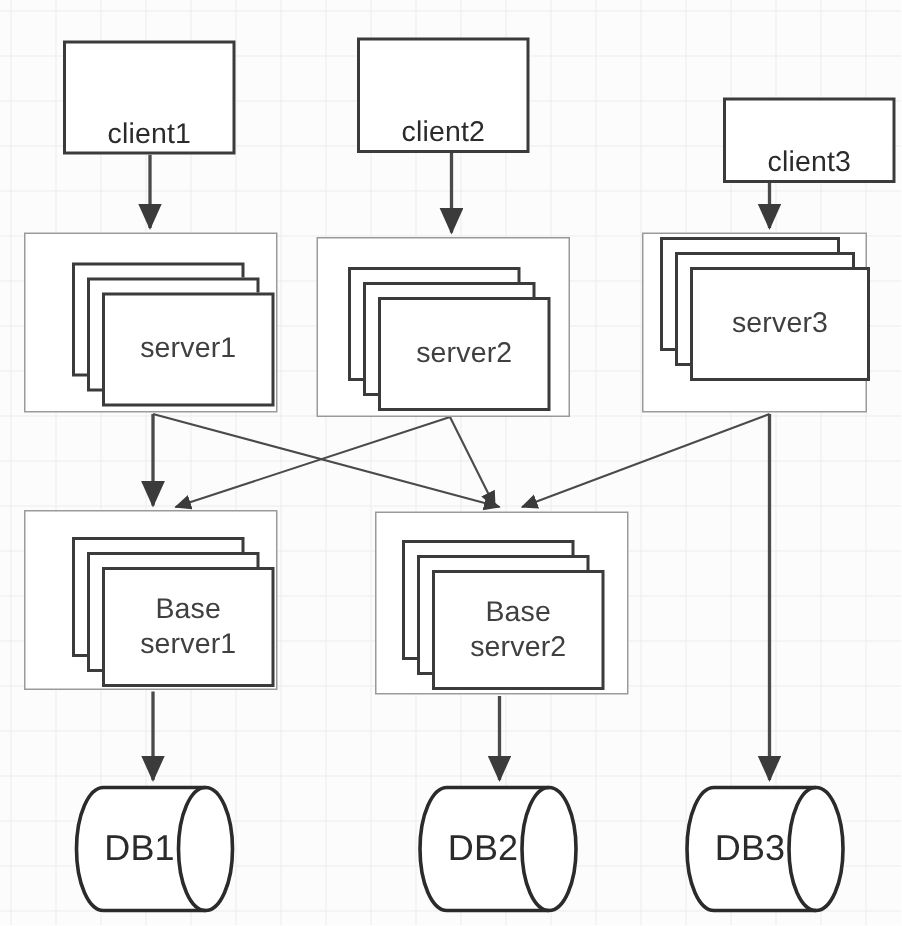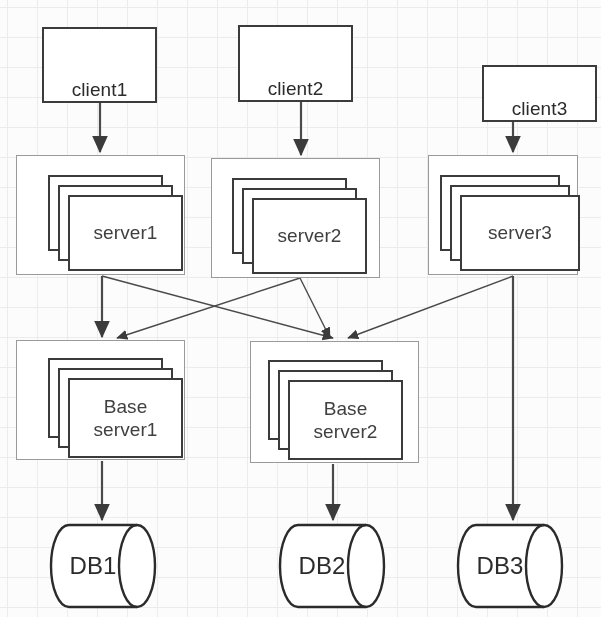"server3" div.stack { top: 175px -> 158px }
